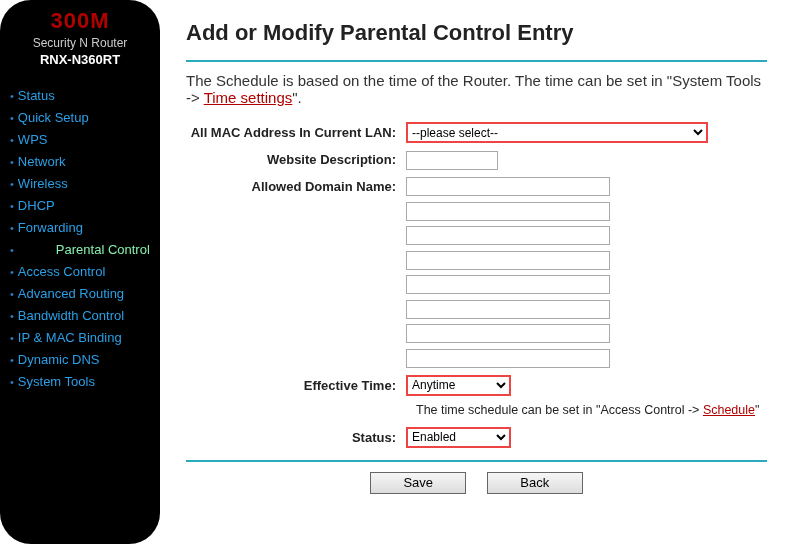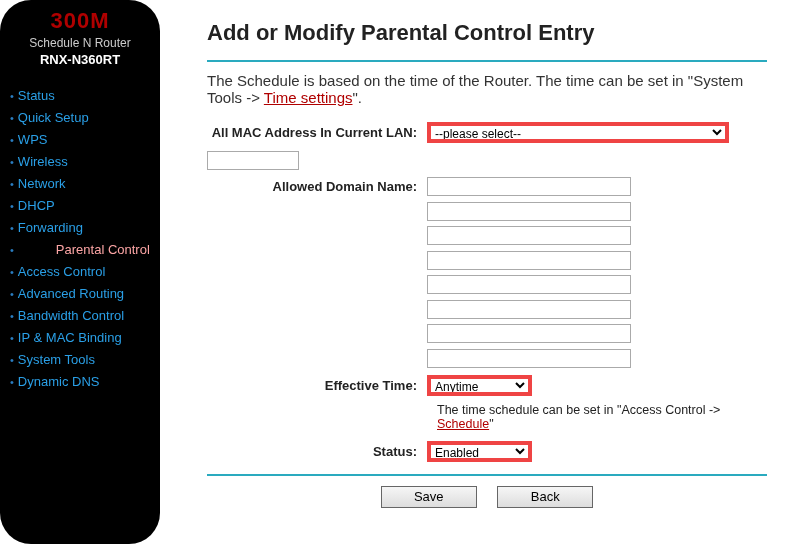"Schedule N Router" div.logo-mid { text: Schedule -> Security }
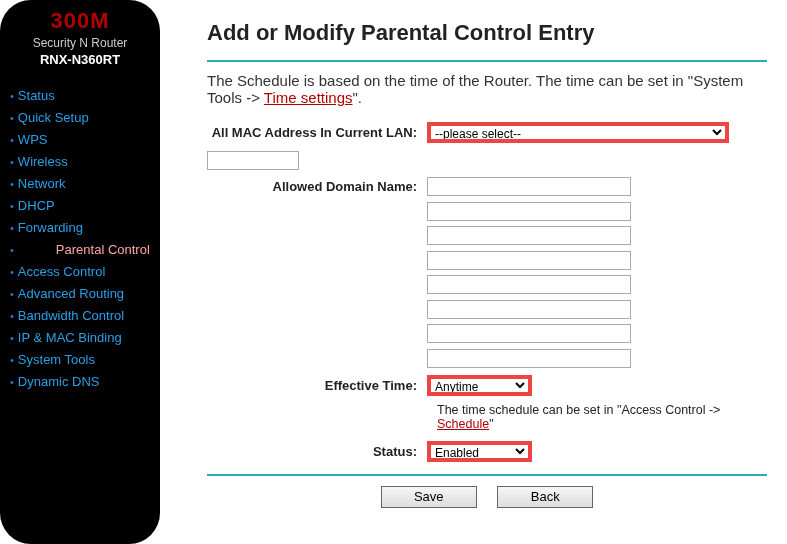"Add or Modify Parental Control" .content { margin-left: 21px -> none }
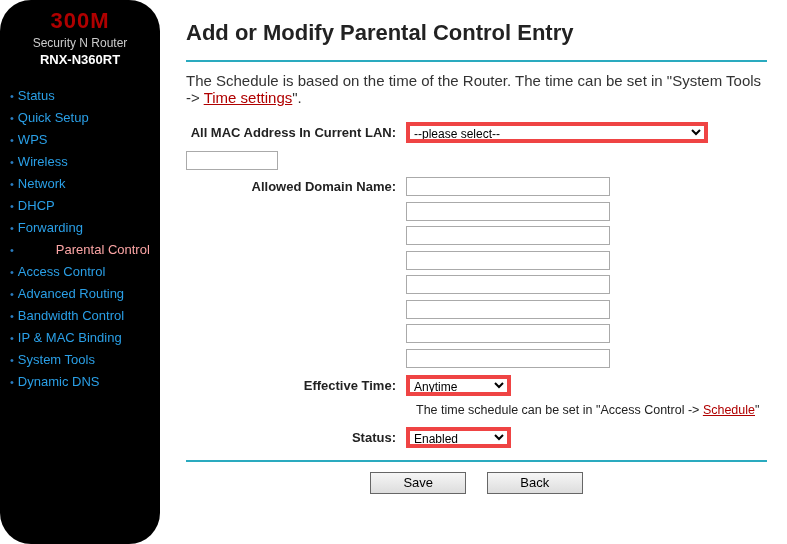"--please select--" .fld select { border: 4px solid #ef4444 -> 2px solid #ef4444 }
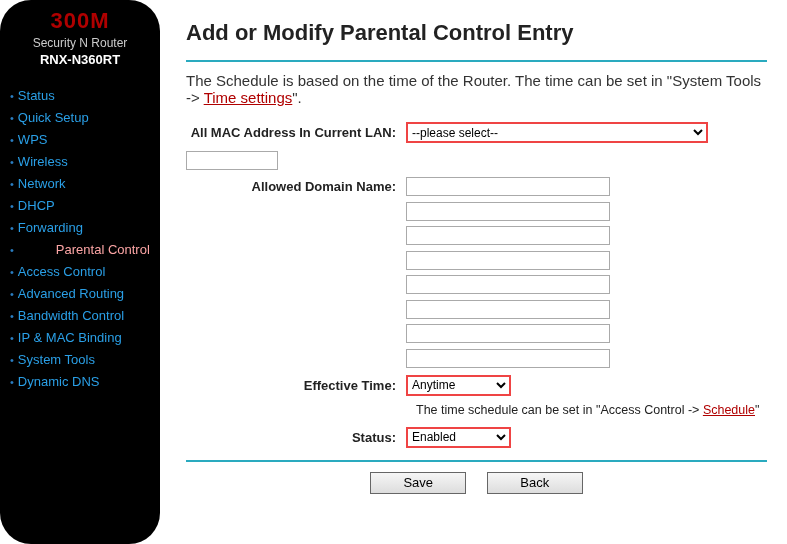"Website Description:" div.lbl { html: none -> <div>Website Description:</div> }
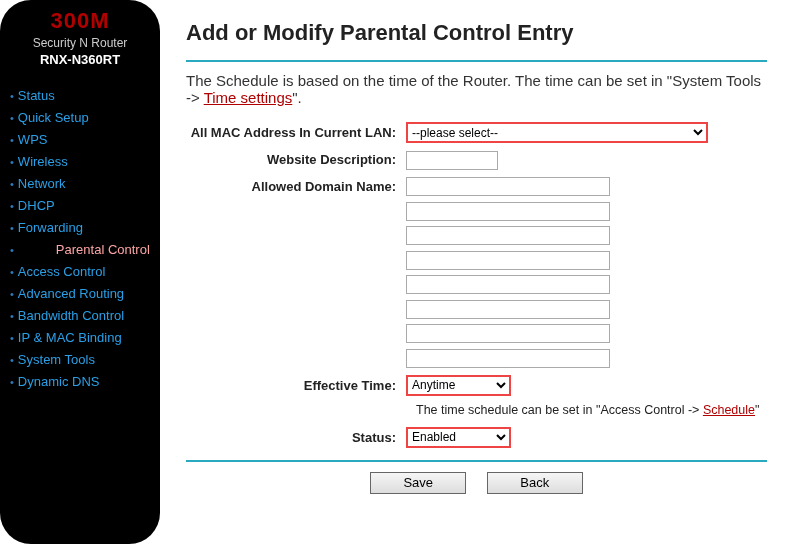"• Wireless" li { order: before "• Network" -> after "• Network" }
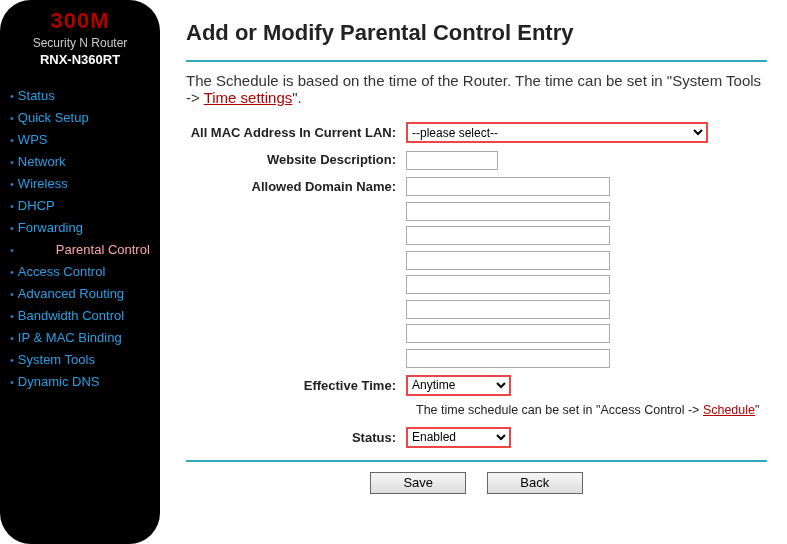"Parental Control" .nav li.active .label { color: #fca5a5 -> #86efac }
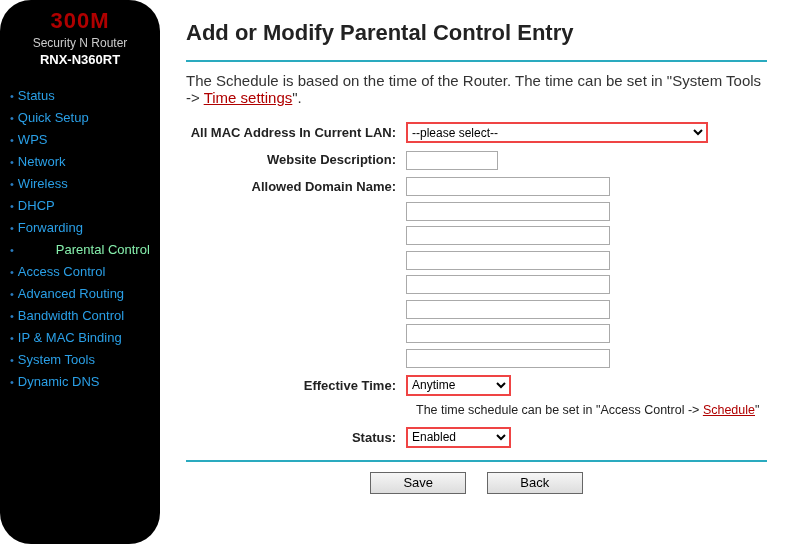"• System Tools" li { order: before "• Dynamic DNS" -> after "• Dynamic DNS" }
